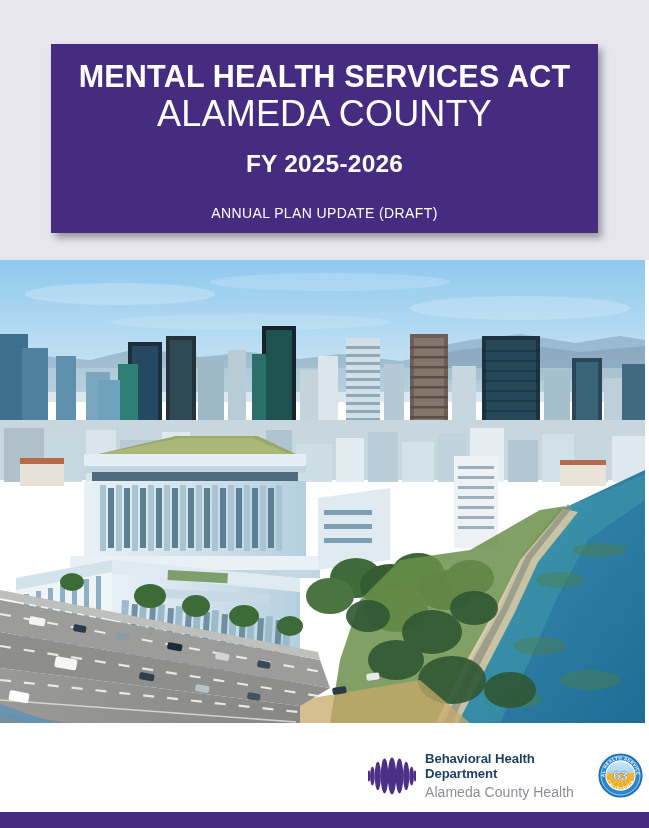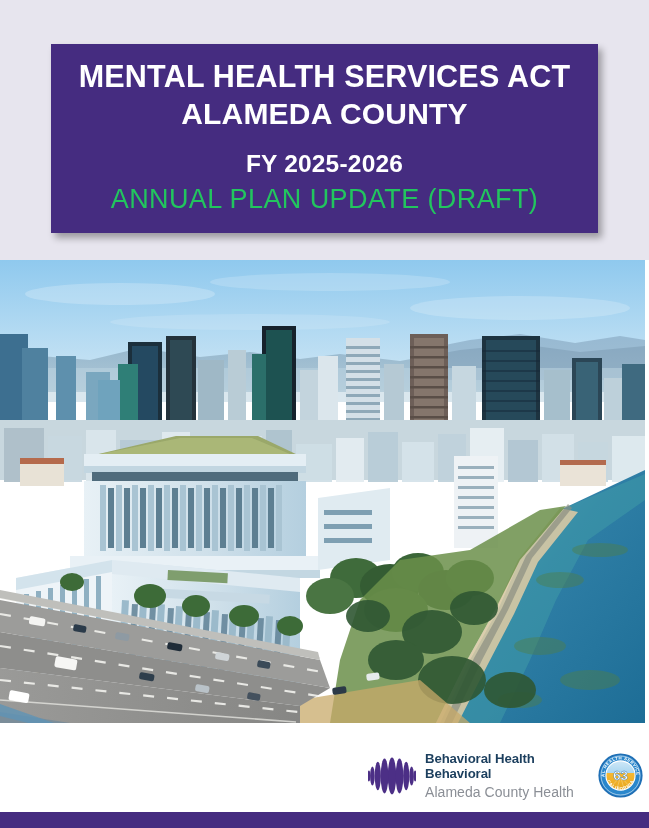"ALAMEDA COUNTY" .t-line2 { font-size: 30px -> 36px; font-weight: bold -> normal }
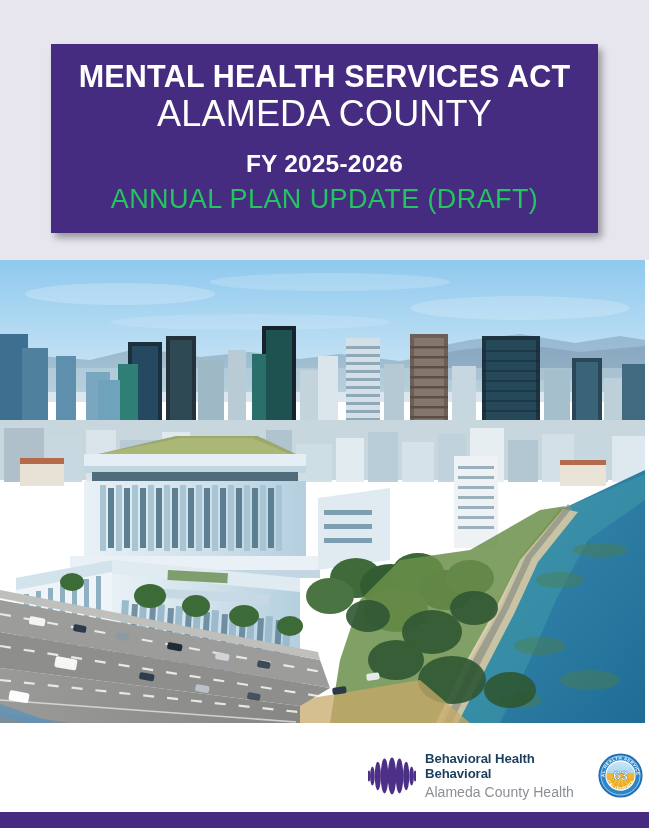"ANNUAL PLAN UPDATE (DRAFT)" .t-sub { color: #22c55e -> #ffffff; font-size: 27px -> 14px; margin-top: 3px -> 17px }
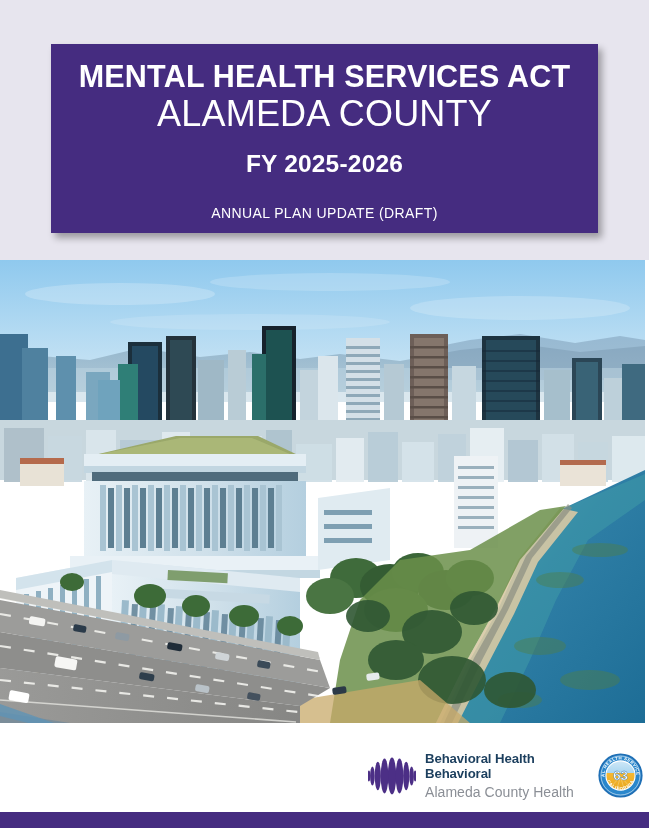"Behavioral" div.bhd-name { text: Behavioral -> Department }
